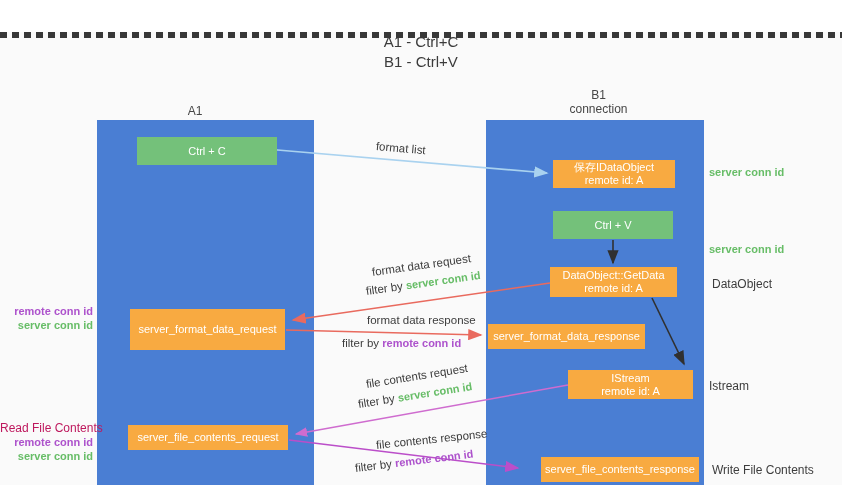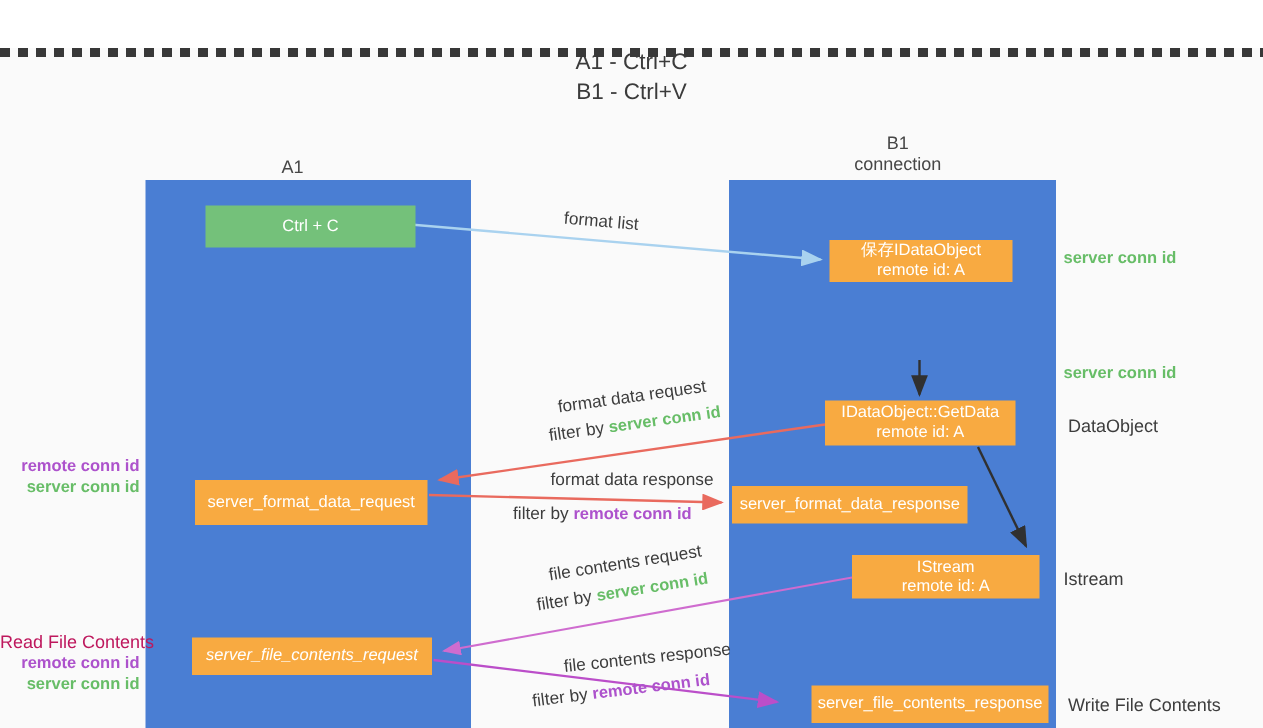"Ctrl + V" div.node { html: none -> <div> <div>Ctrl + V</div> </div> }
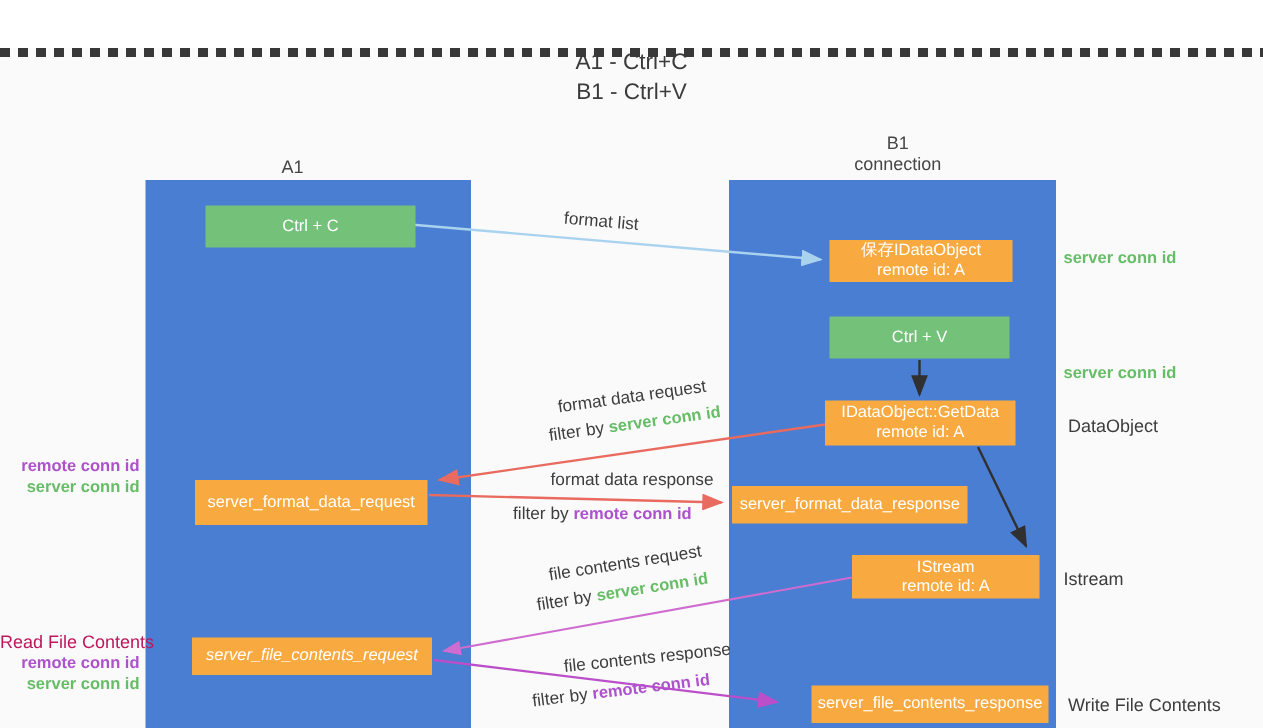"IDataObject::GetData" div { text: IDataObject::GetData -> DataObject::GetData }
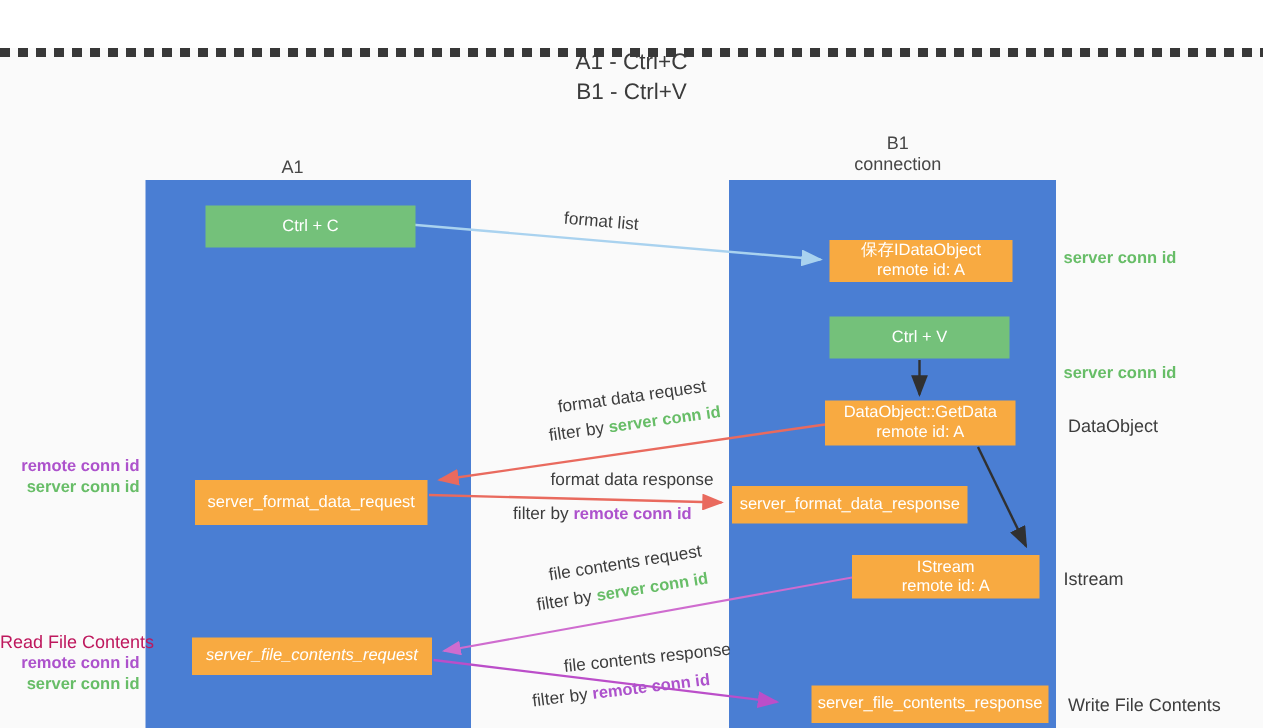"server_format_data_request" div.node { height: 30px -> 41px; top: 288px -> 277px }
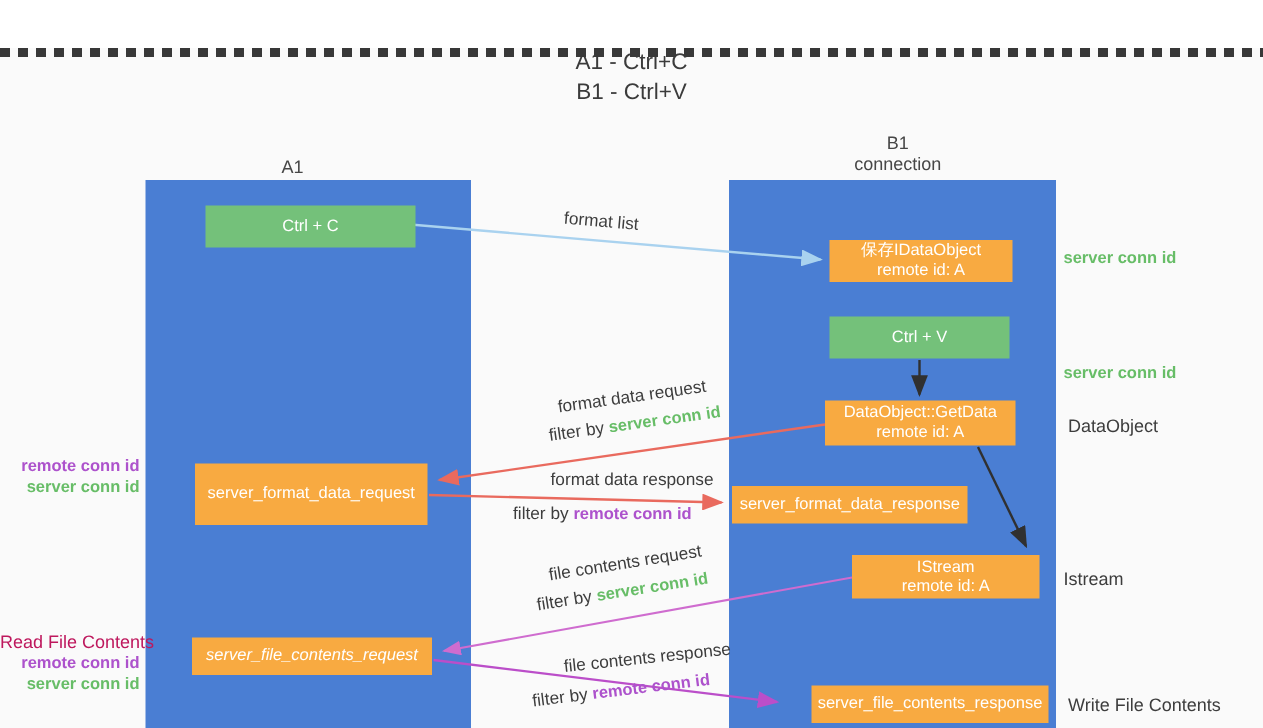"server_file_contents_request" div.node { font-style: italic -> none }
